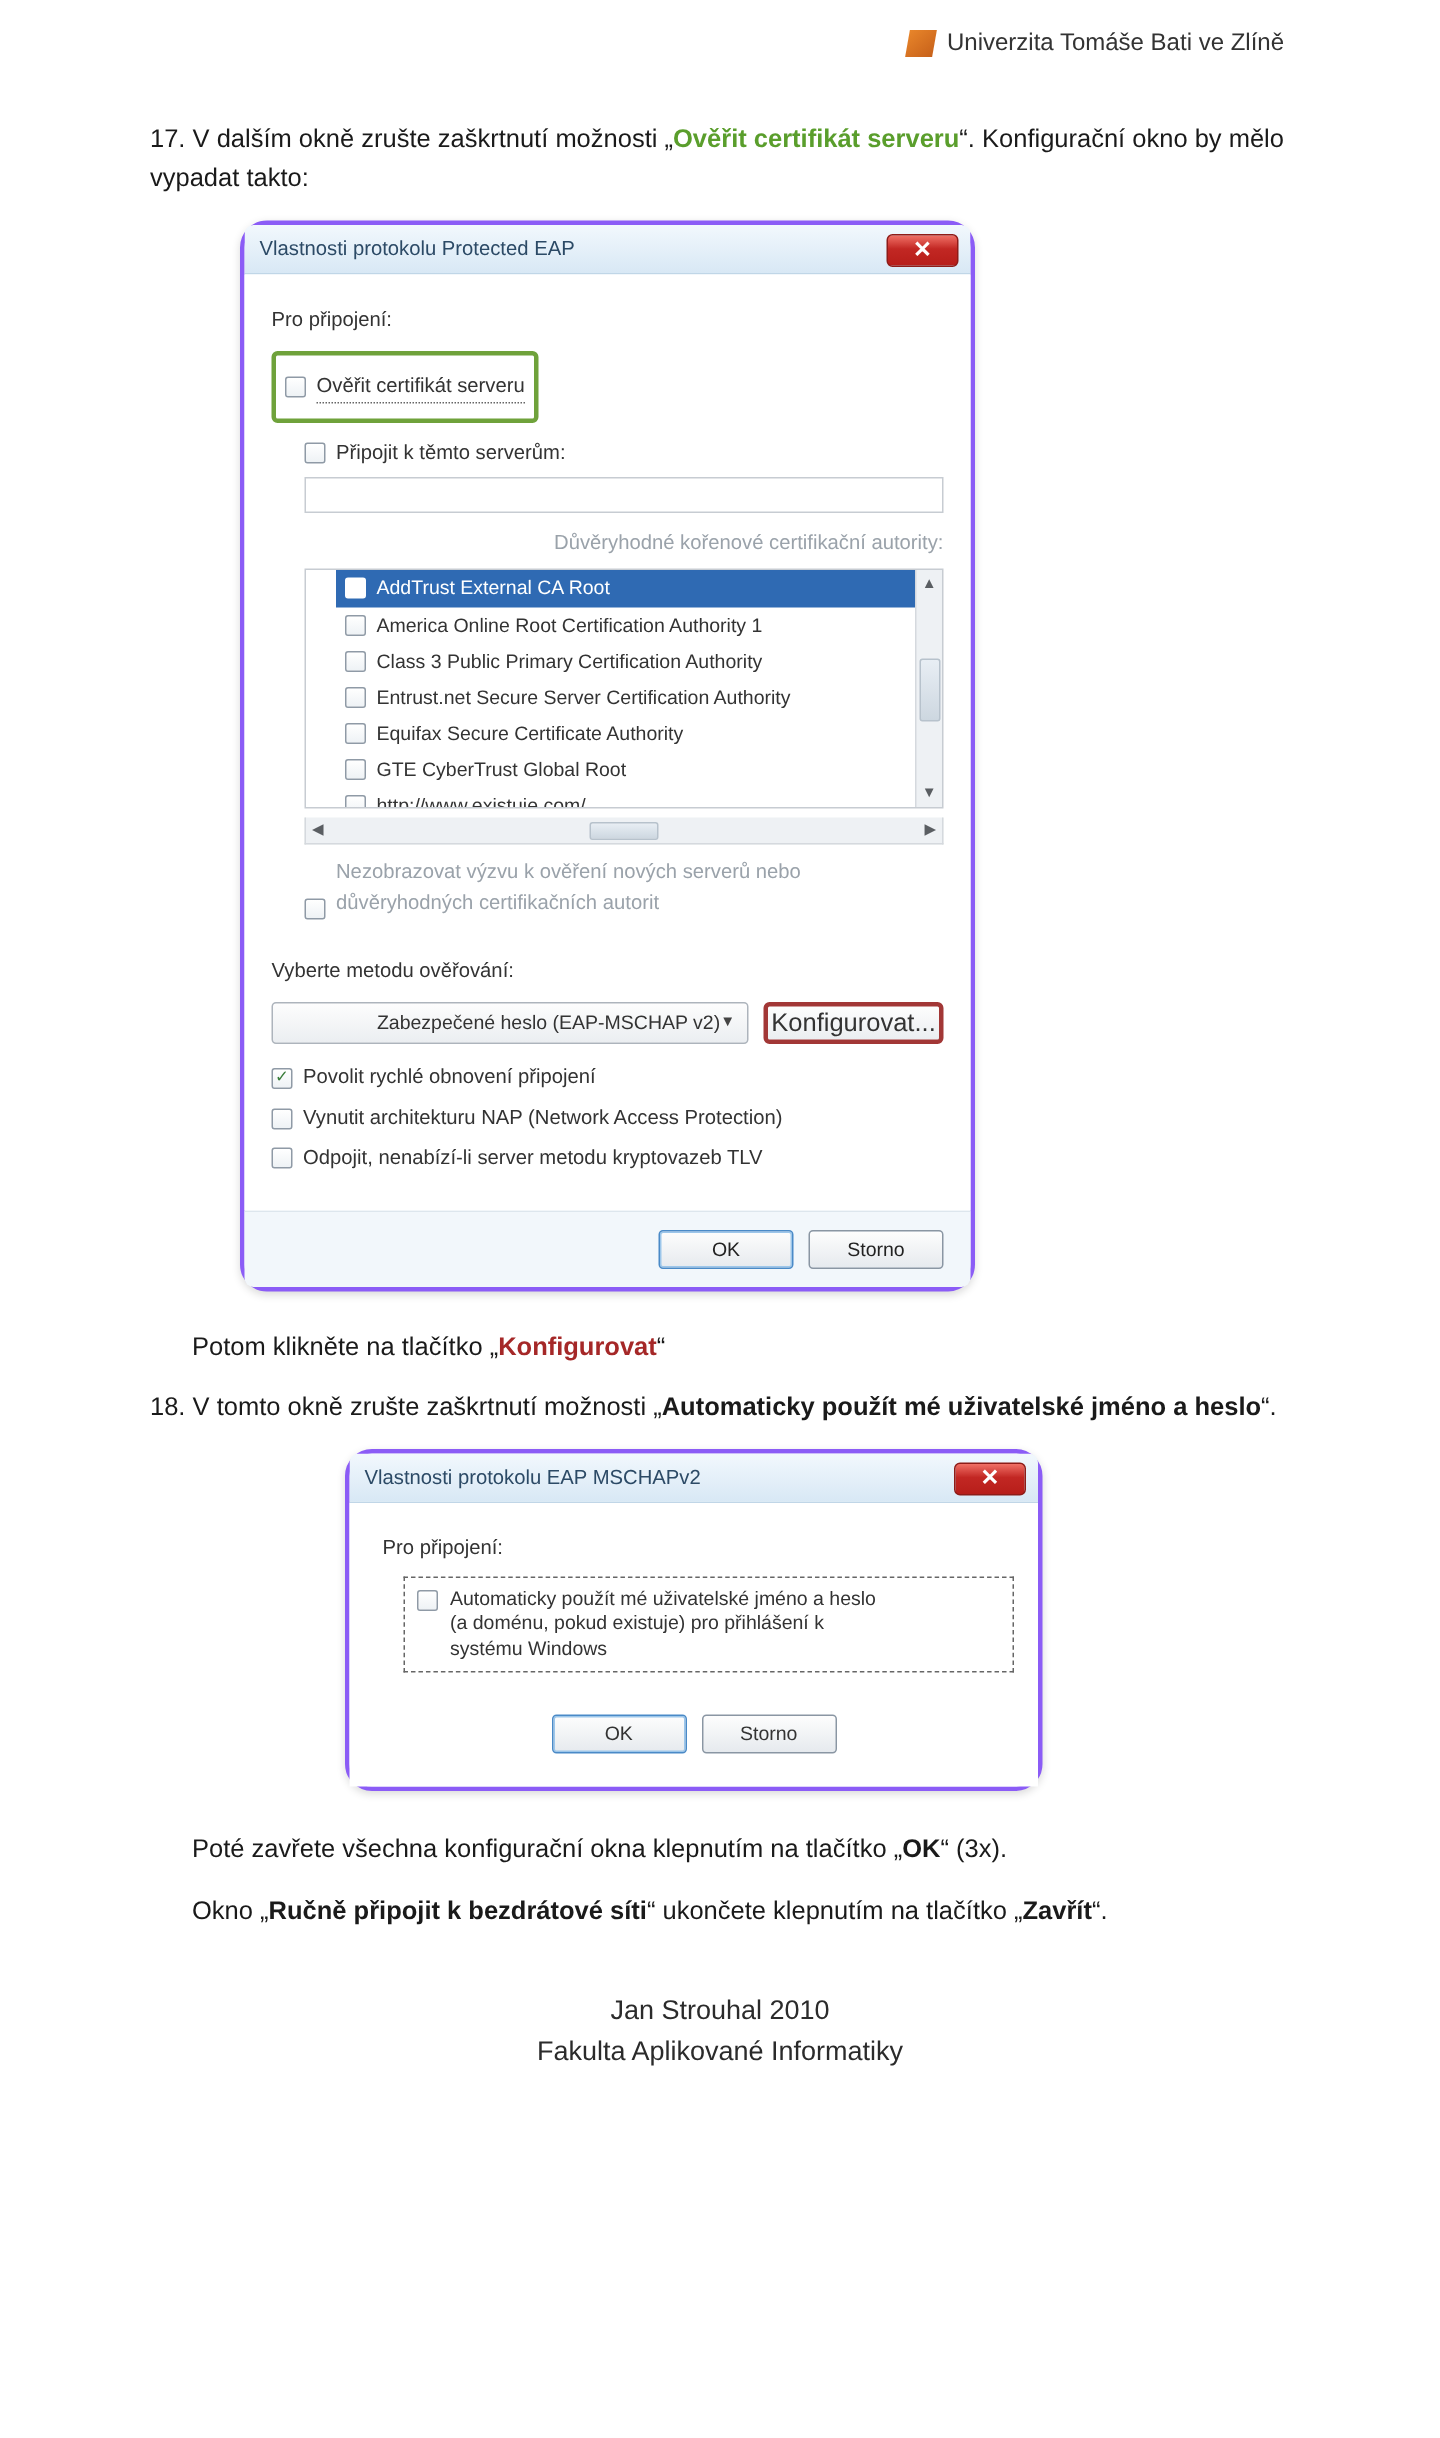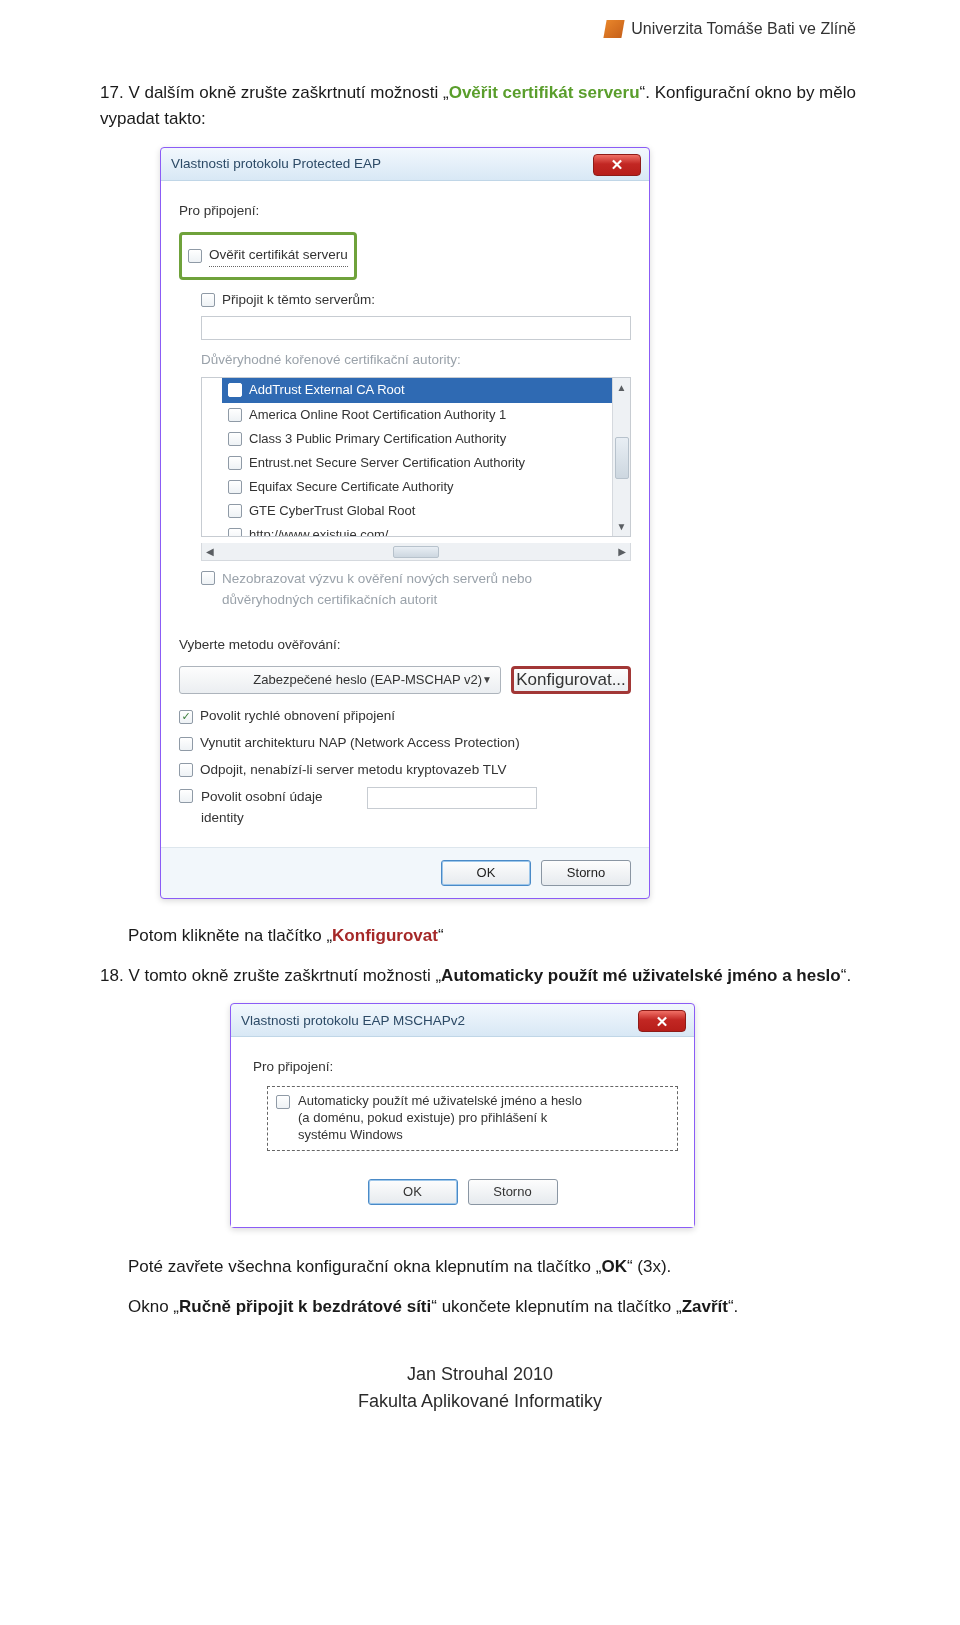"Vlastnosti protokolu Protected EAP" .dialog { border: 1px solid #8b5cf6 -> 3px solid #8b5cf6; border-radius: 4px -> 18px }
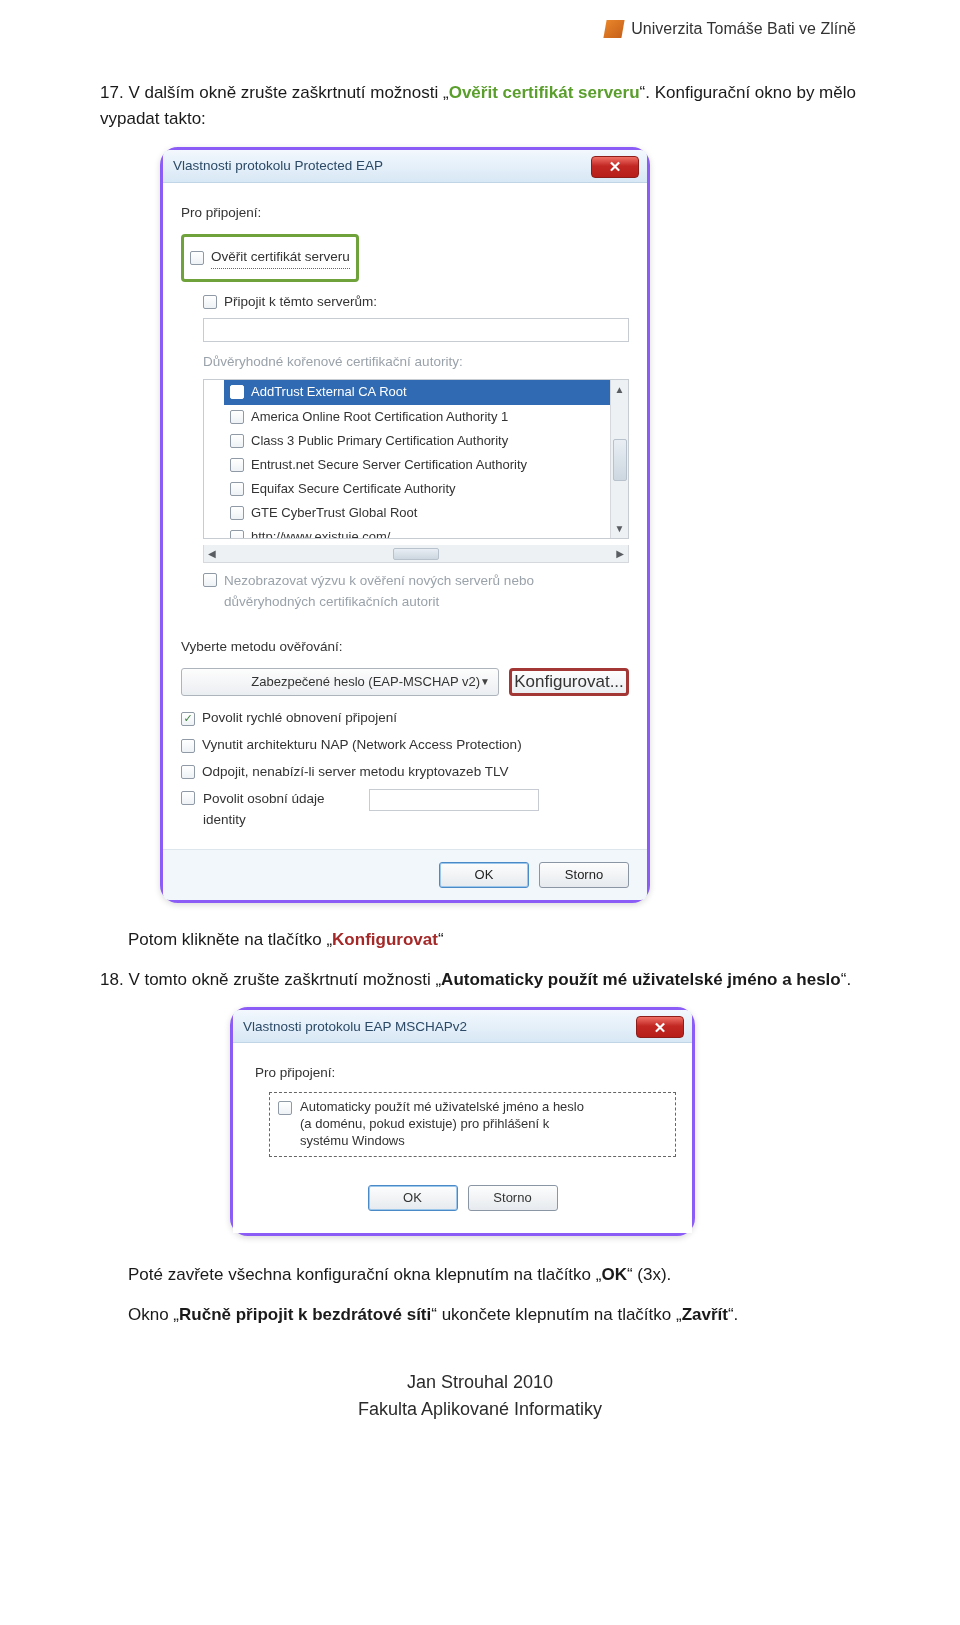"Důvěryhodné kořenové certifikační" div.gray { text-align: none -> right }
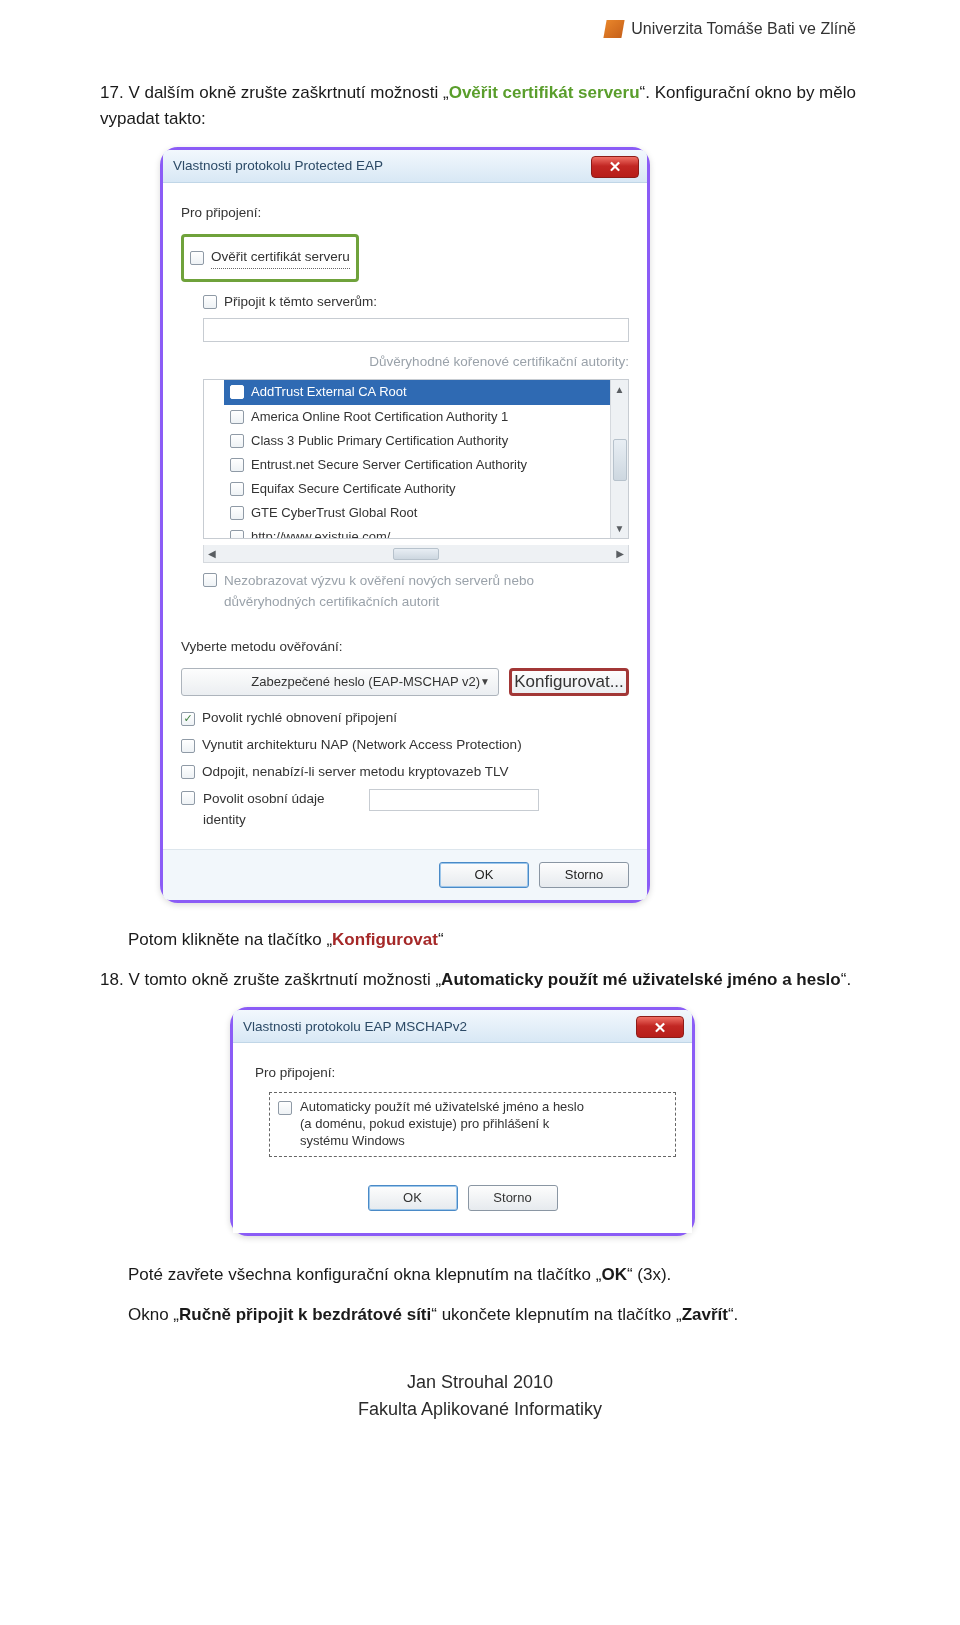"Nezobrazovat výzvu k ověření nových" div.chk-row { align-items: flex-start -> flex-end }
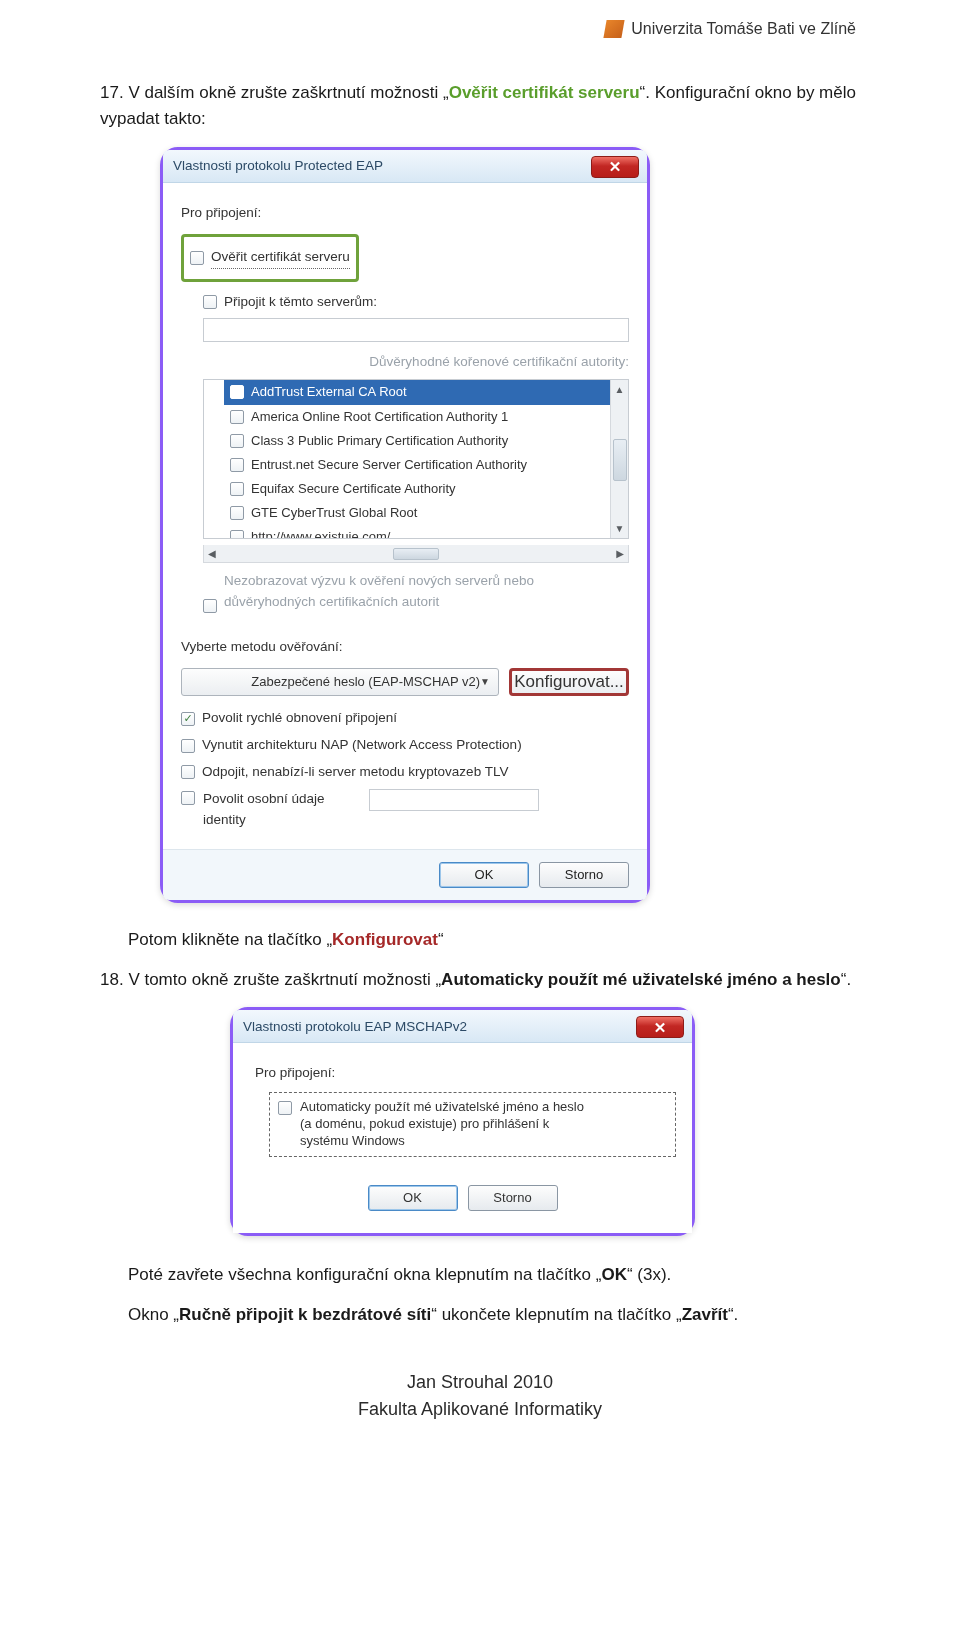"Povolit osobní údaje identity" div.identity-row { html: <div> <div></div> <span><span>Povolit osobní údaje identity</span></span> <div></div> </div> -> none }
